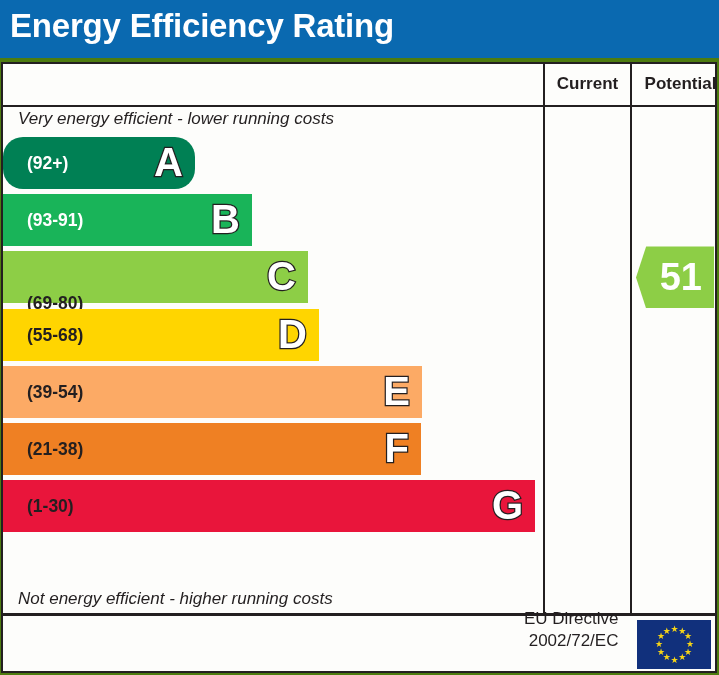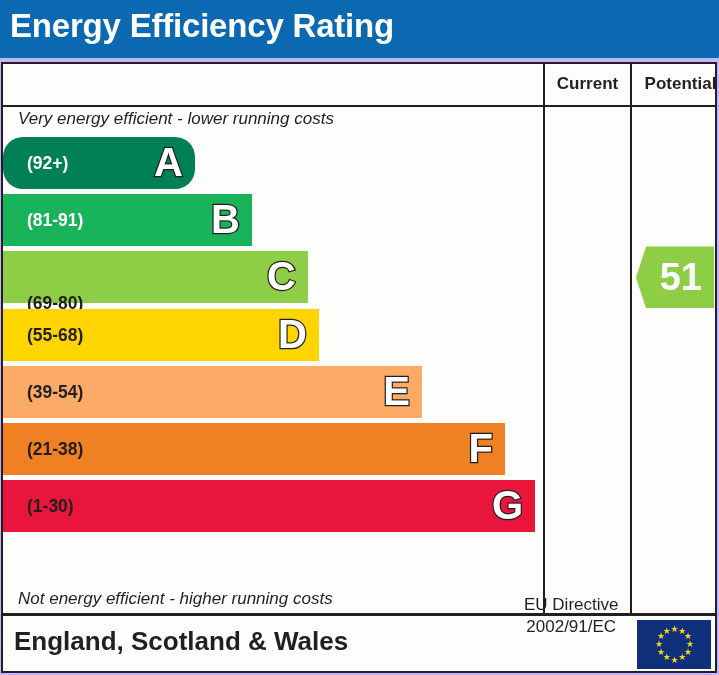"Energy Efficiency Rating" #epc { background: #c4b5fd -> #4d7c0f }
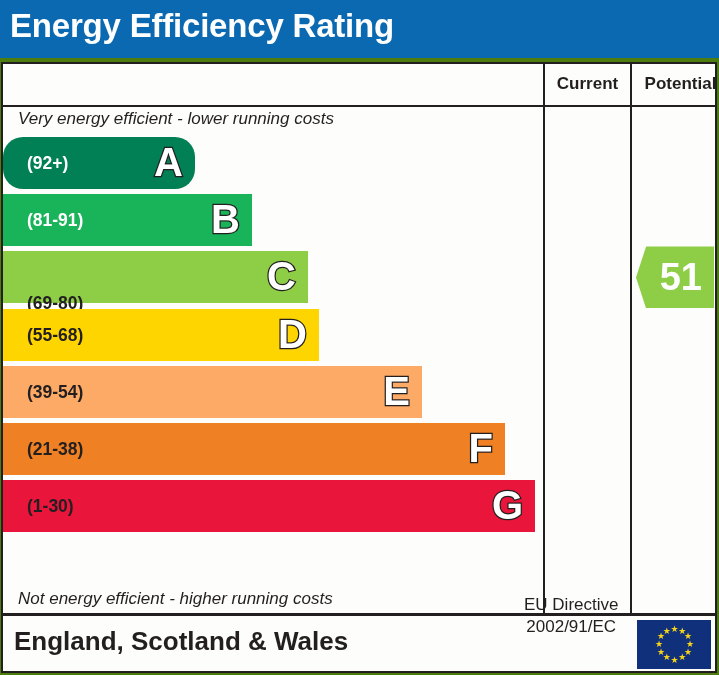"(81-91)" span.range { text: 81-91 -> 93-91 }
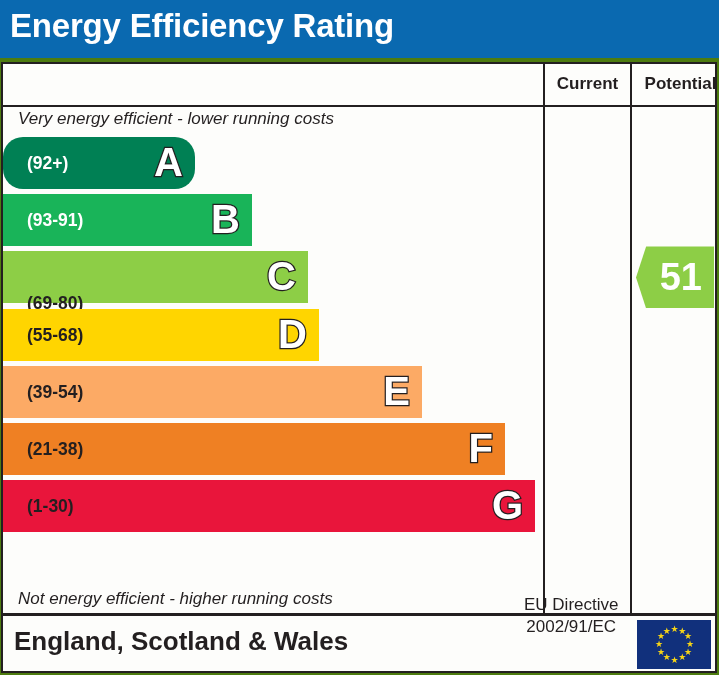"(21-38)" div.bar { width: 502px -> 418px }
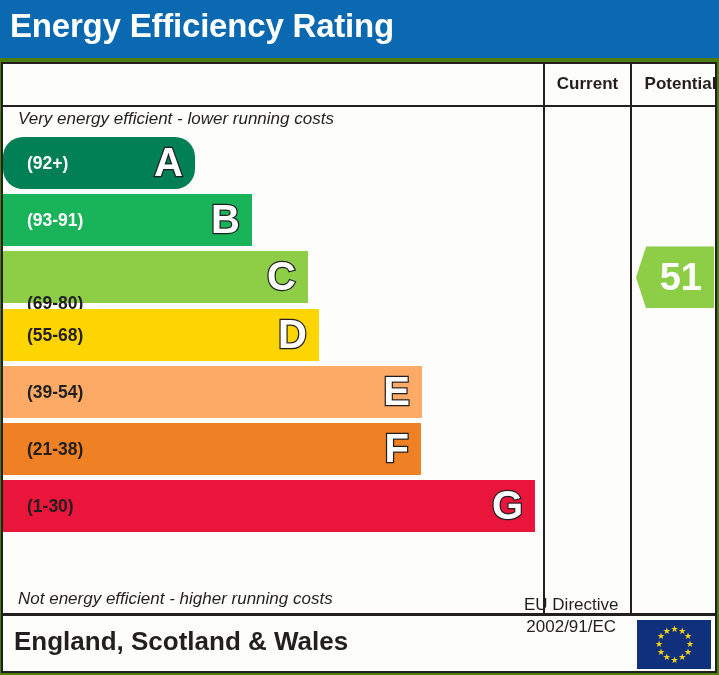"EU Directive" .eu-directive { text-align: center -> right; top: 594px -> 608px }
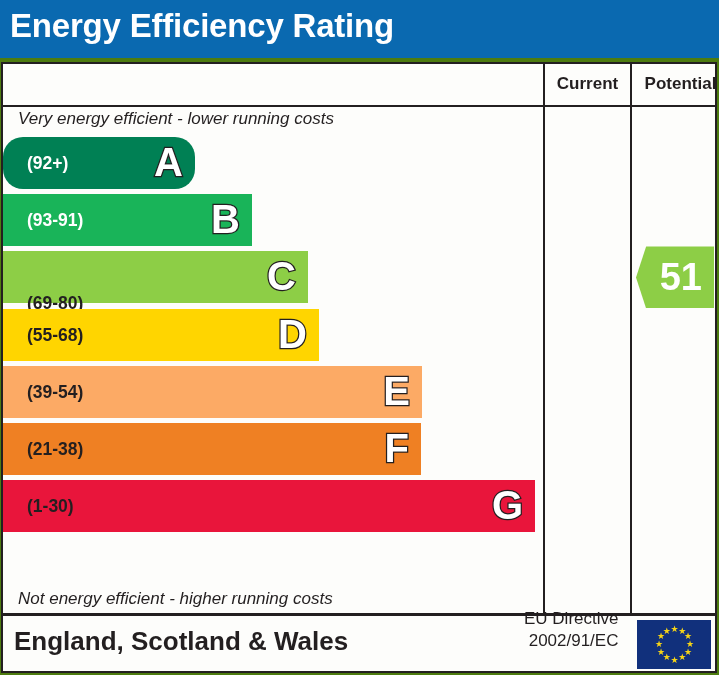"England, Scotland & Wales" div.country { html: <div>England, Scotland &amp; Wales</div> -> none }
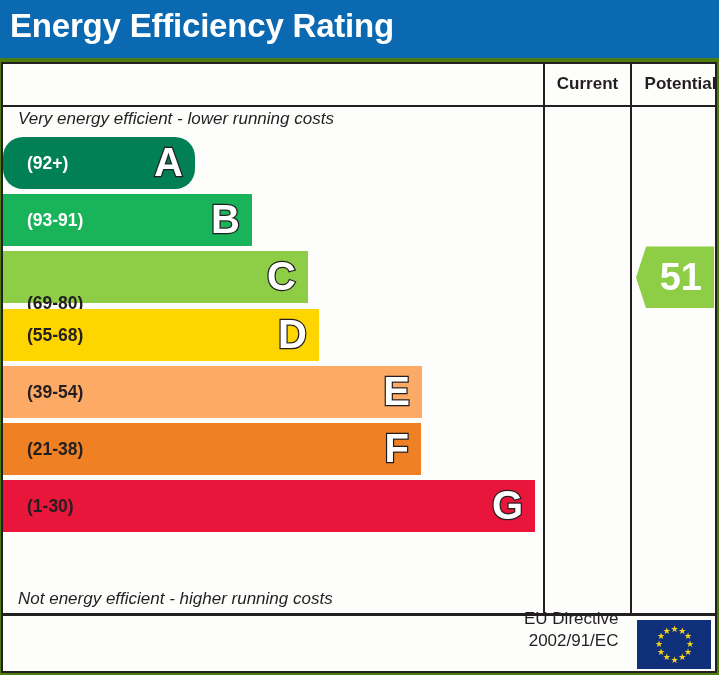"2002/91/EC" div { text: 2002/91/EC -> 2002/72/EC }
